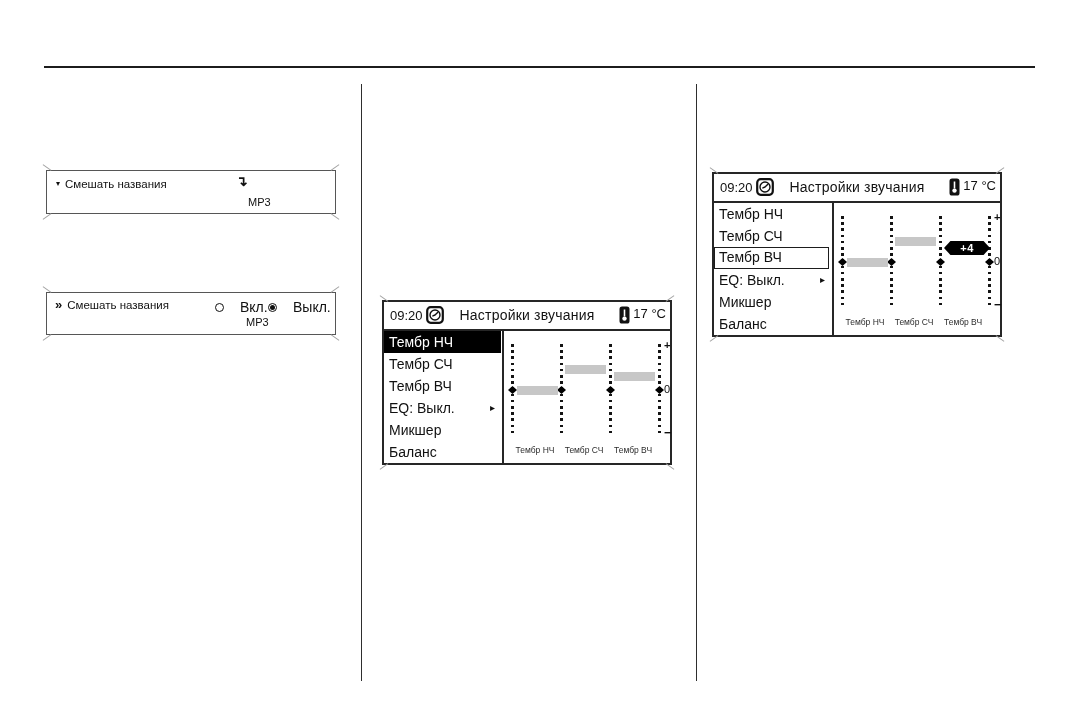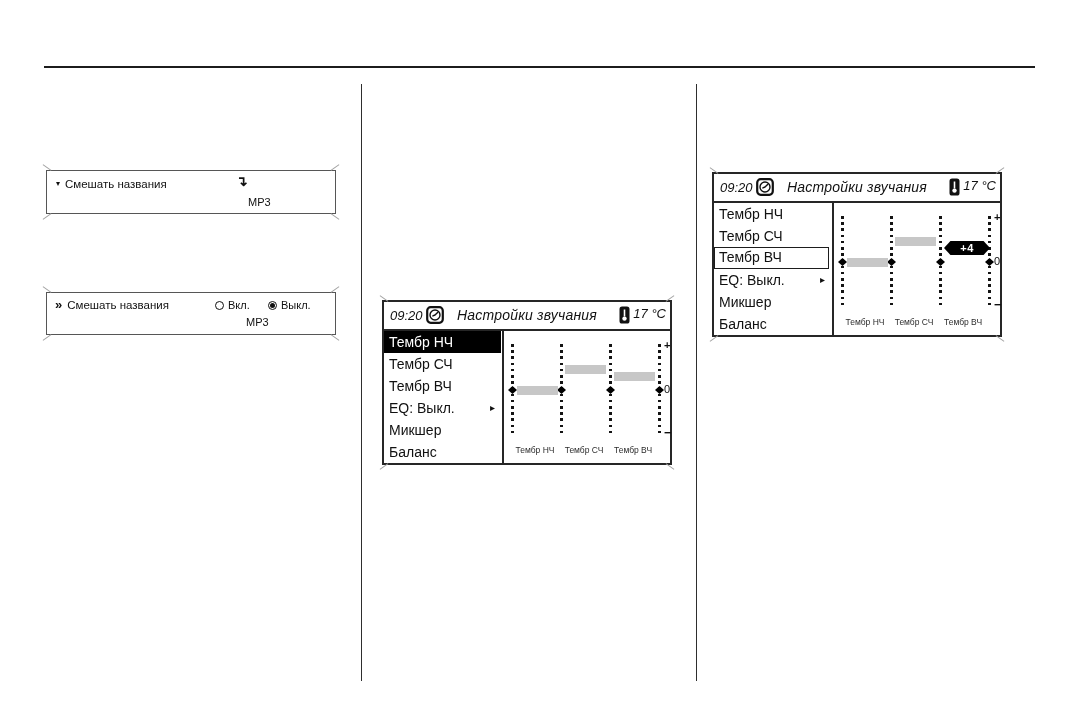"09:20" .disp-header { font-style: italic -> none }
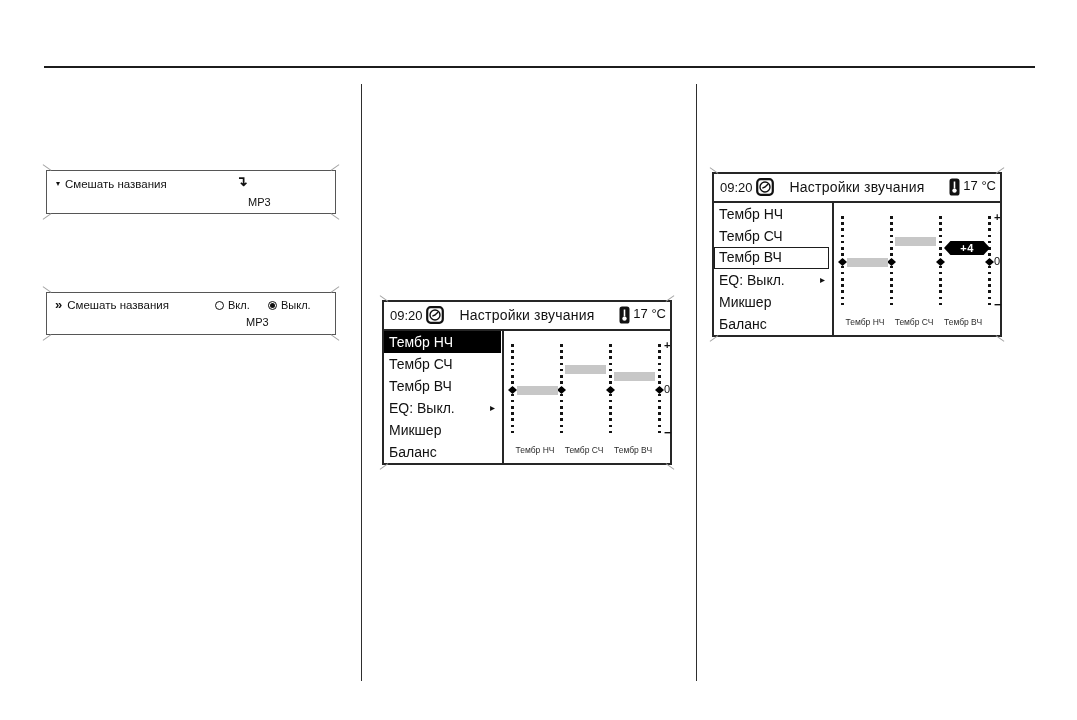"Вкл." .radio { font-size: 11px -> 14px; gap: 4px -> 16px }
